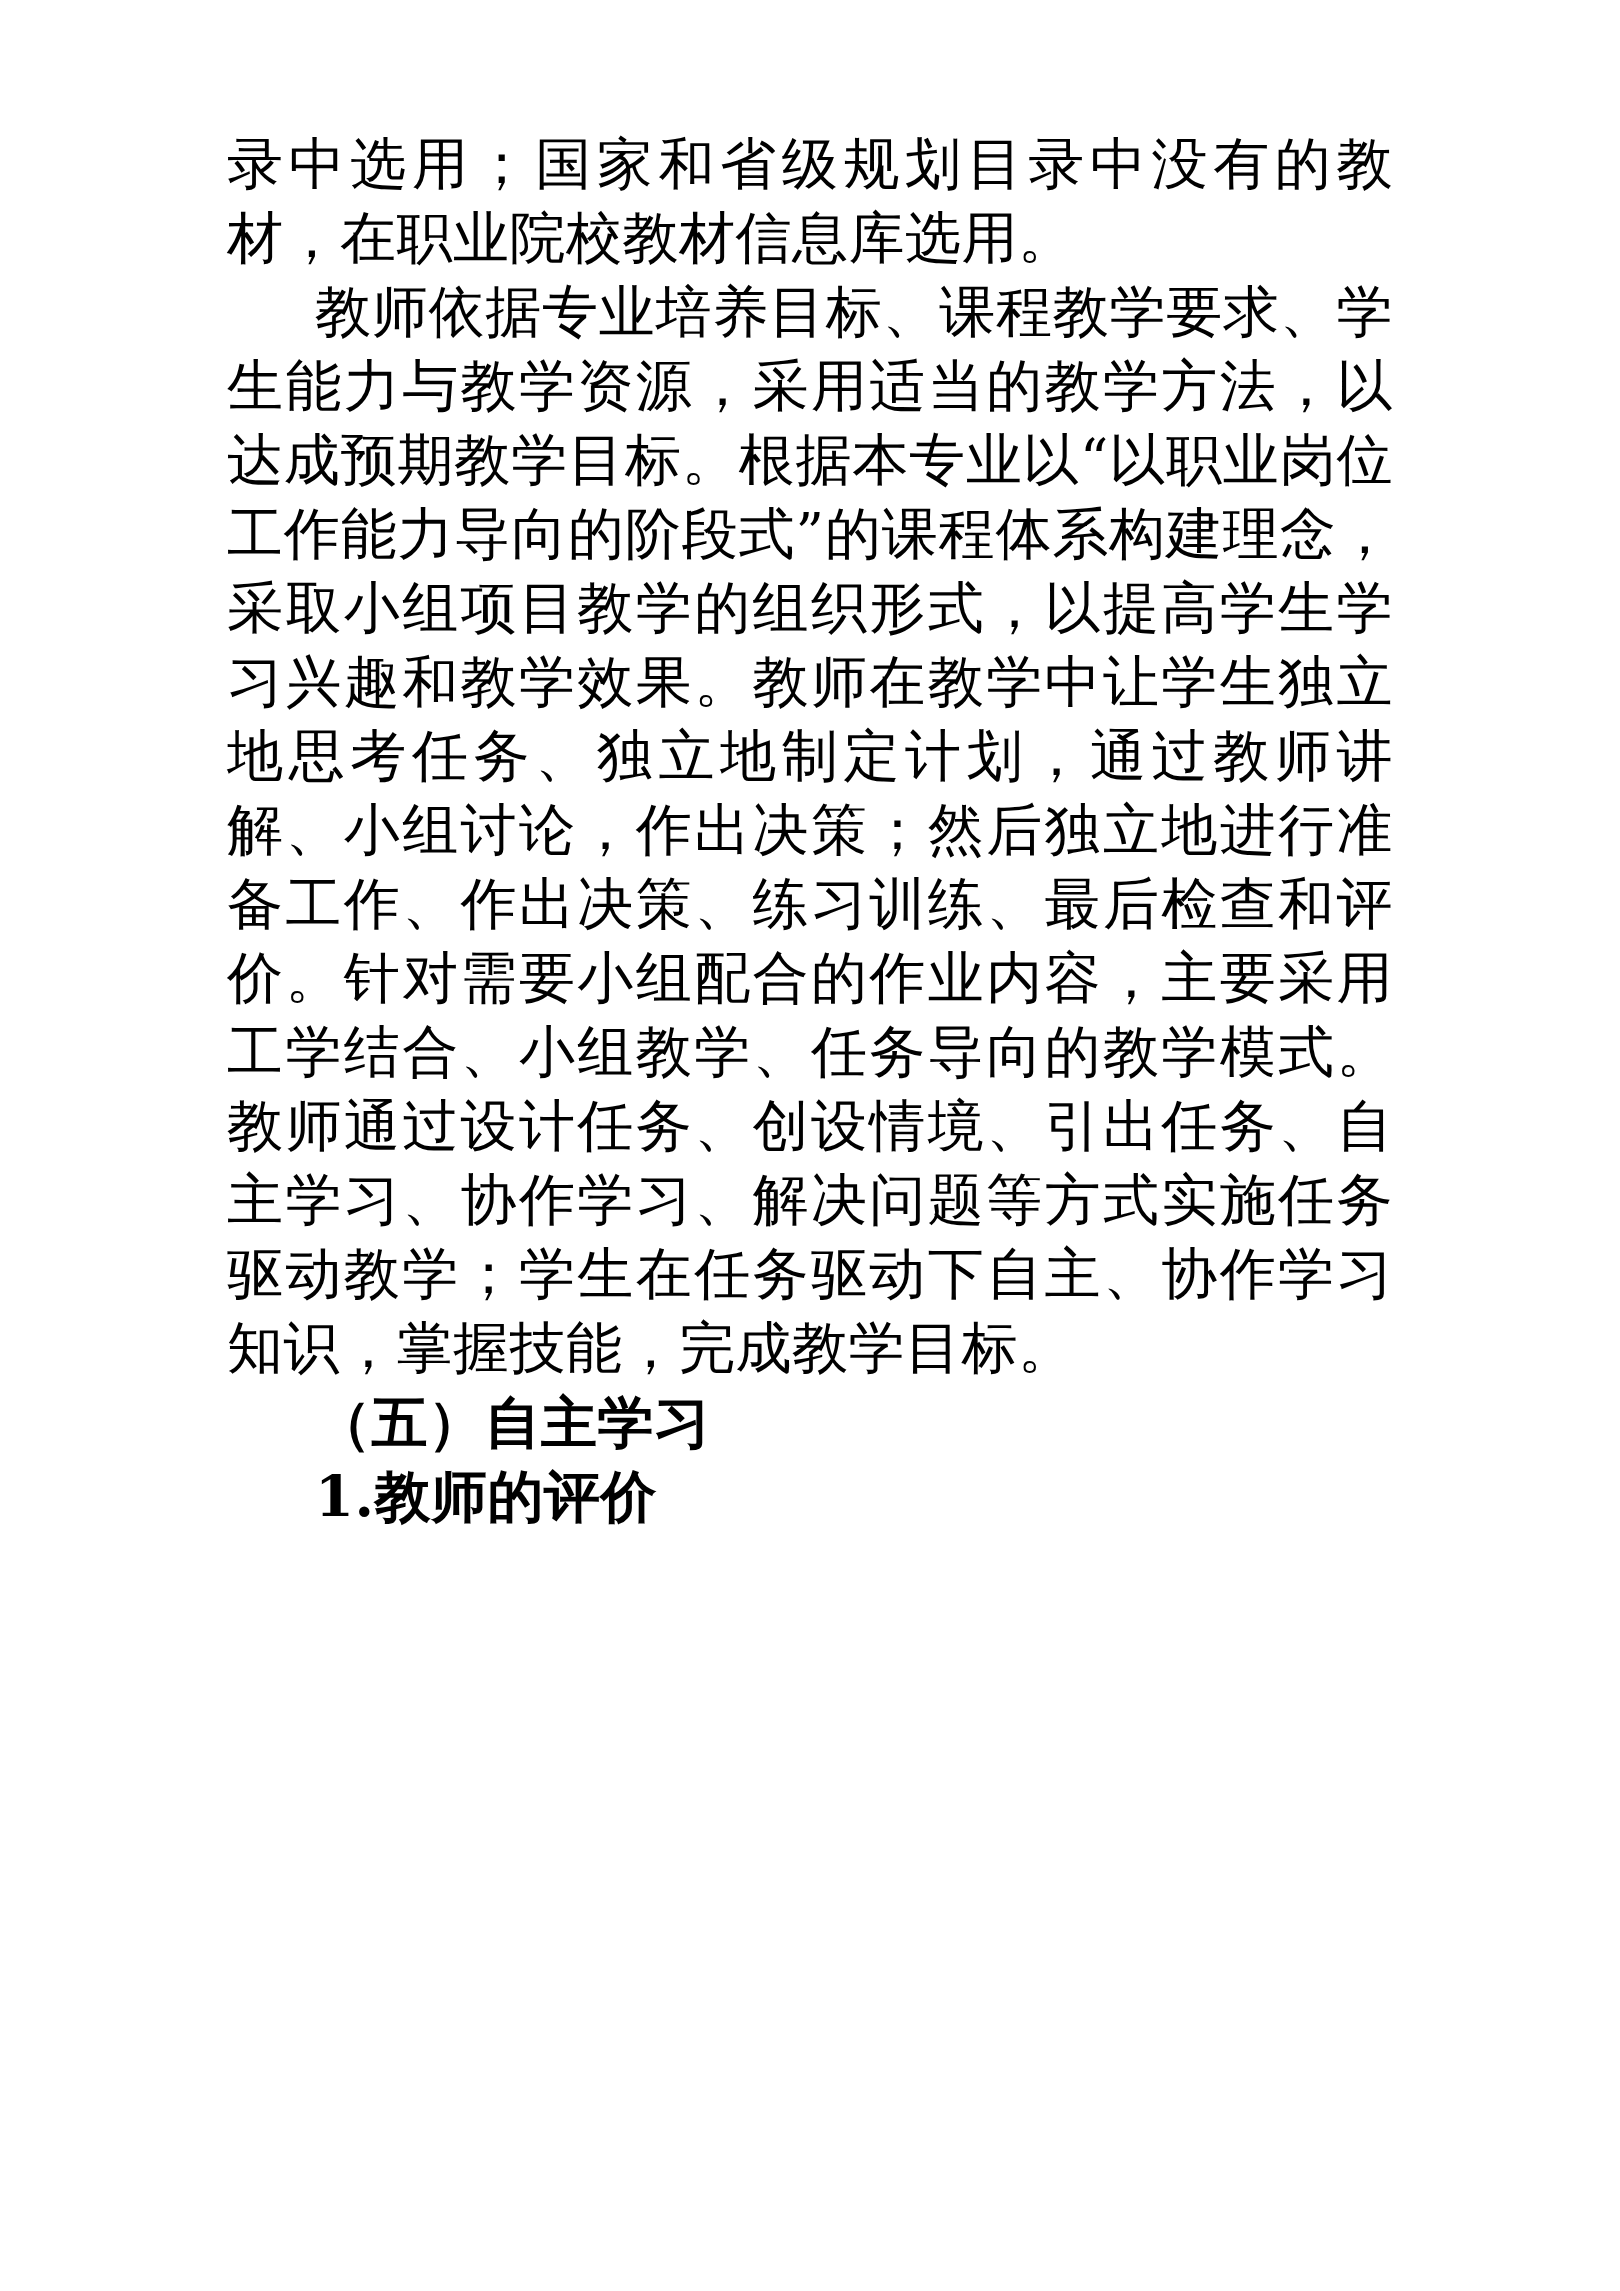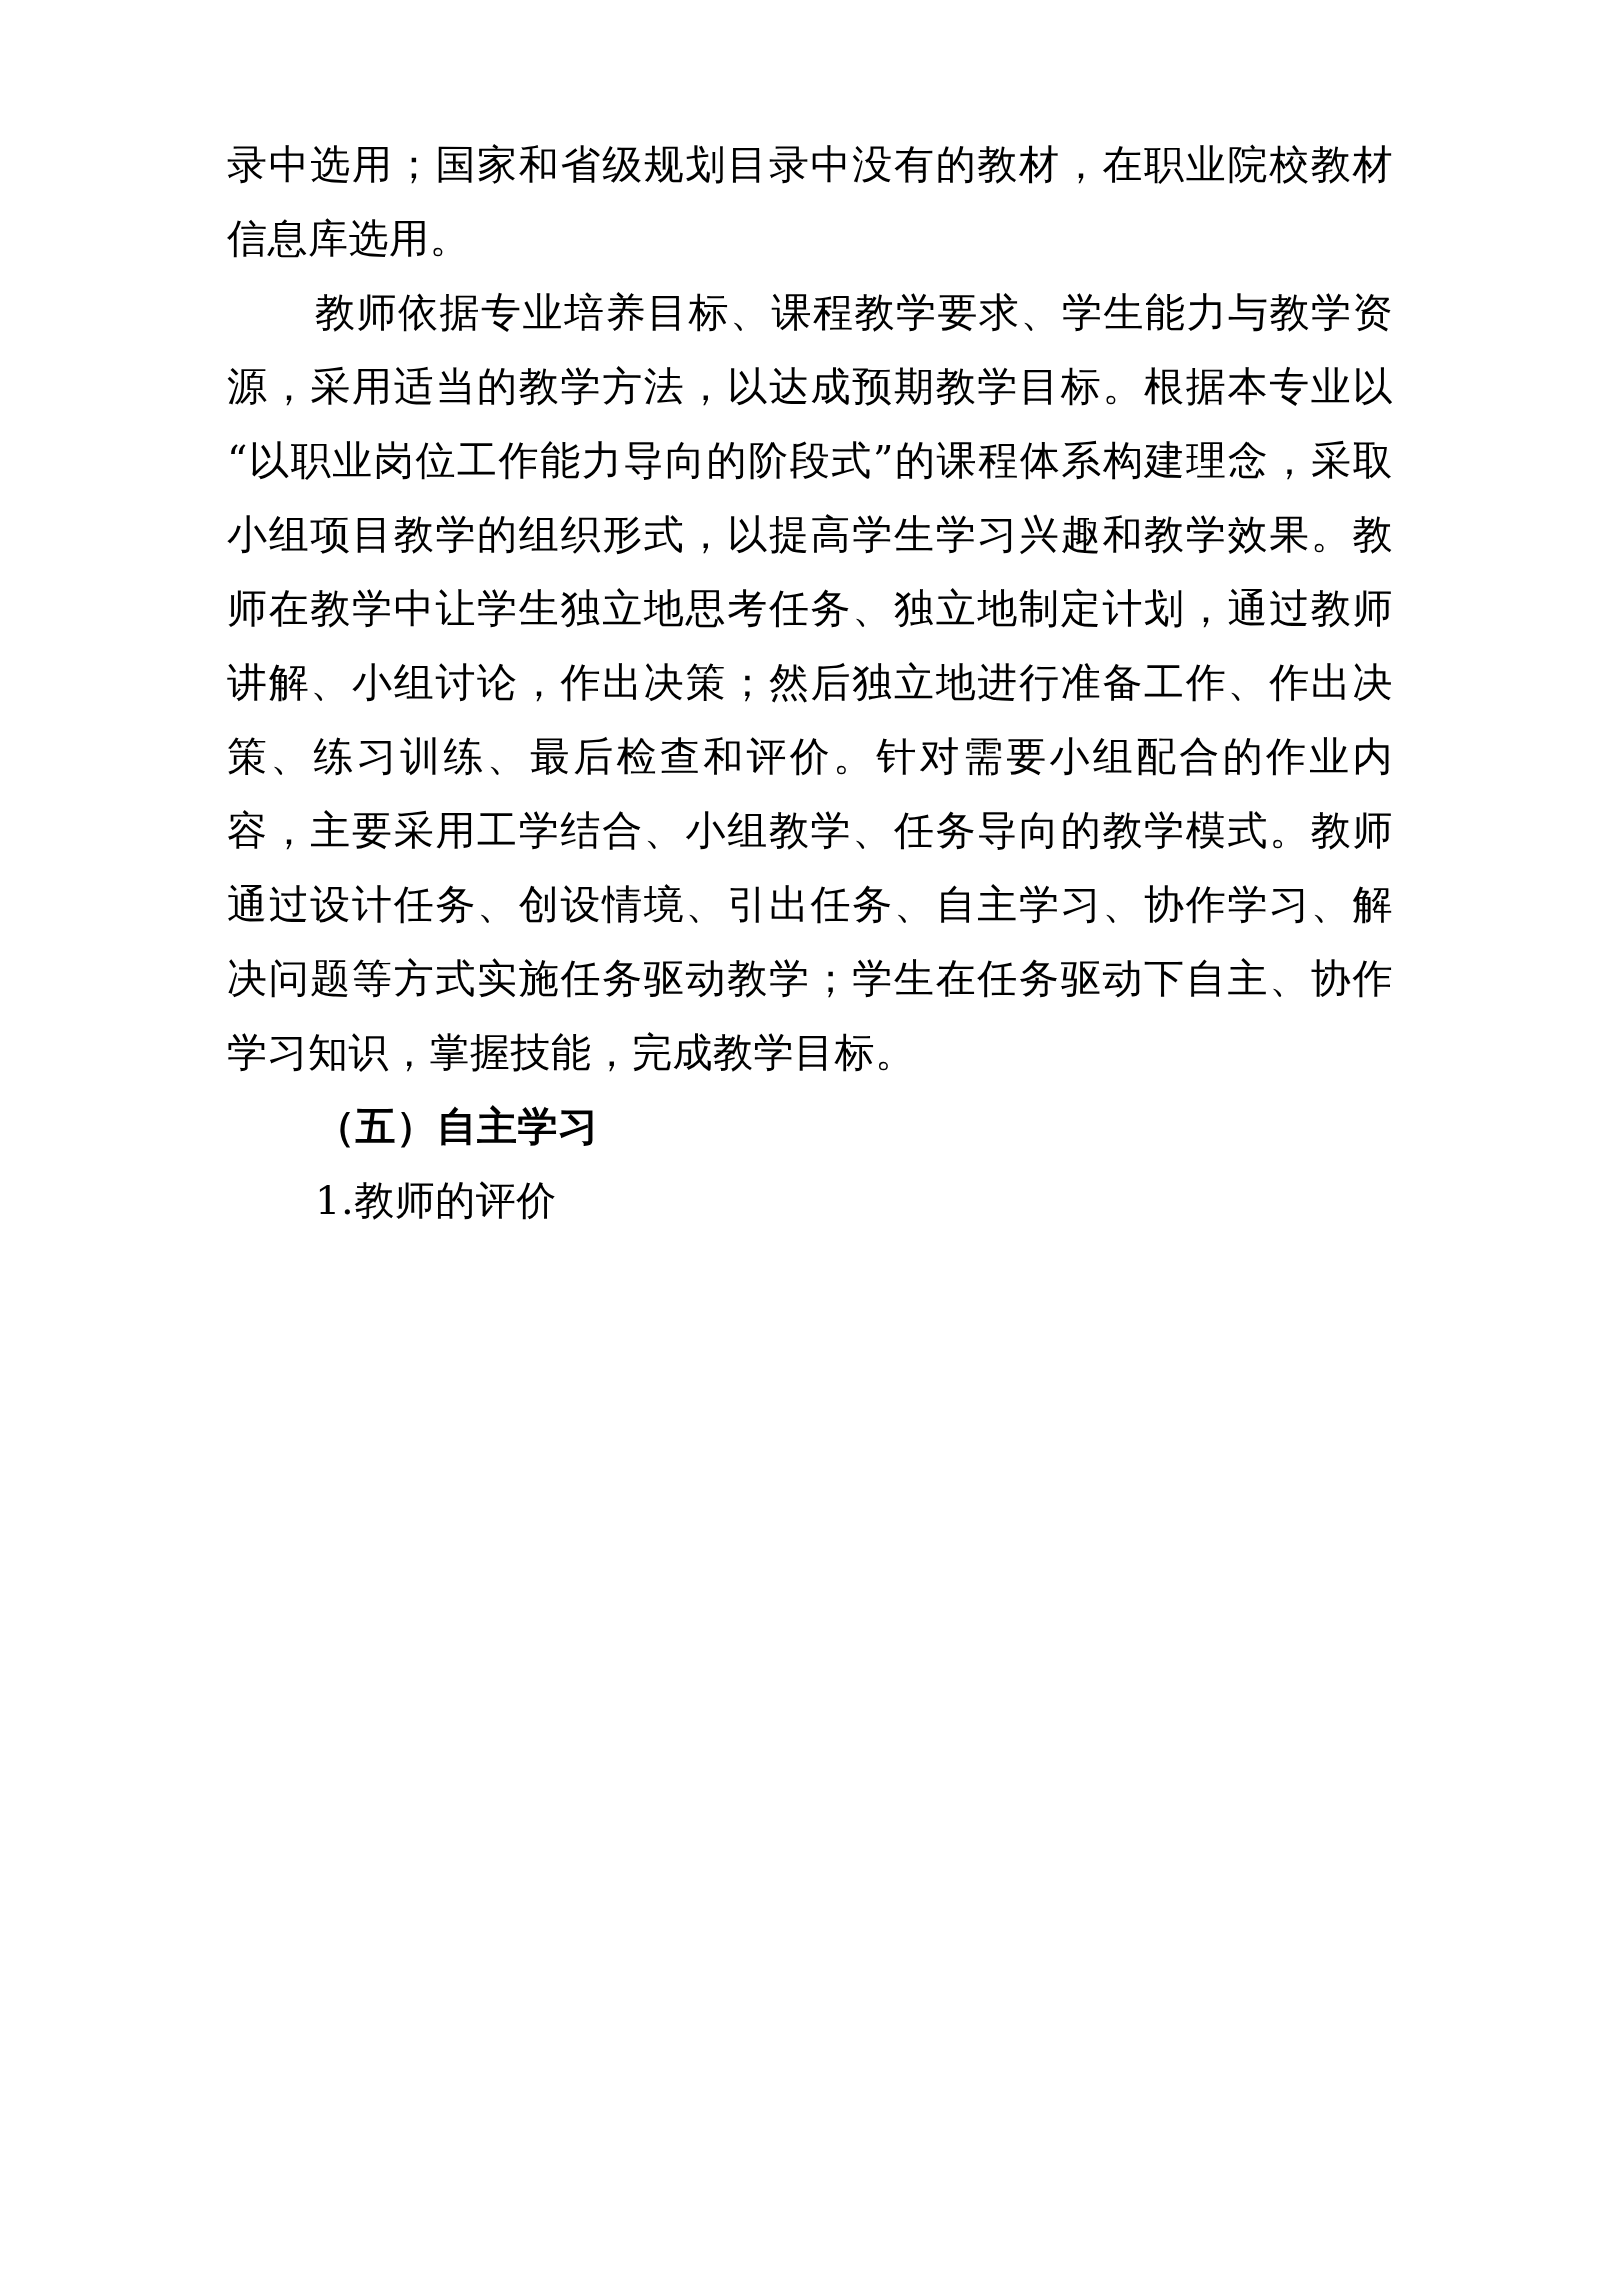"录中选用；国家和省级规划目录中没有的教材，在职业院校教材信息库选用。" p { font-size: 40px -> 56px }
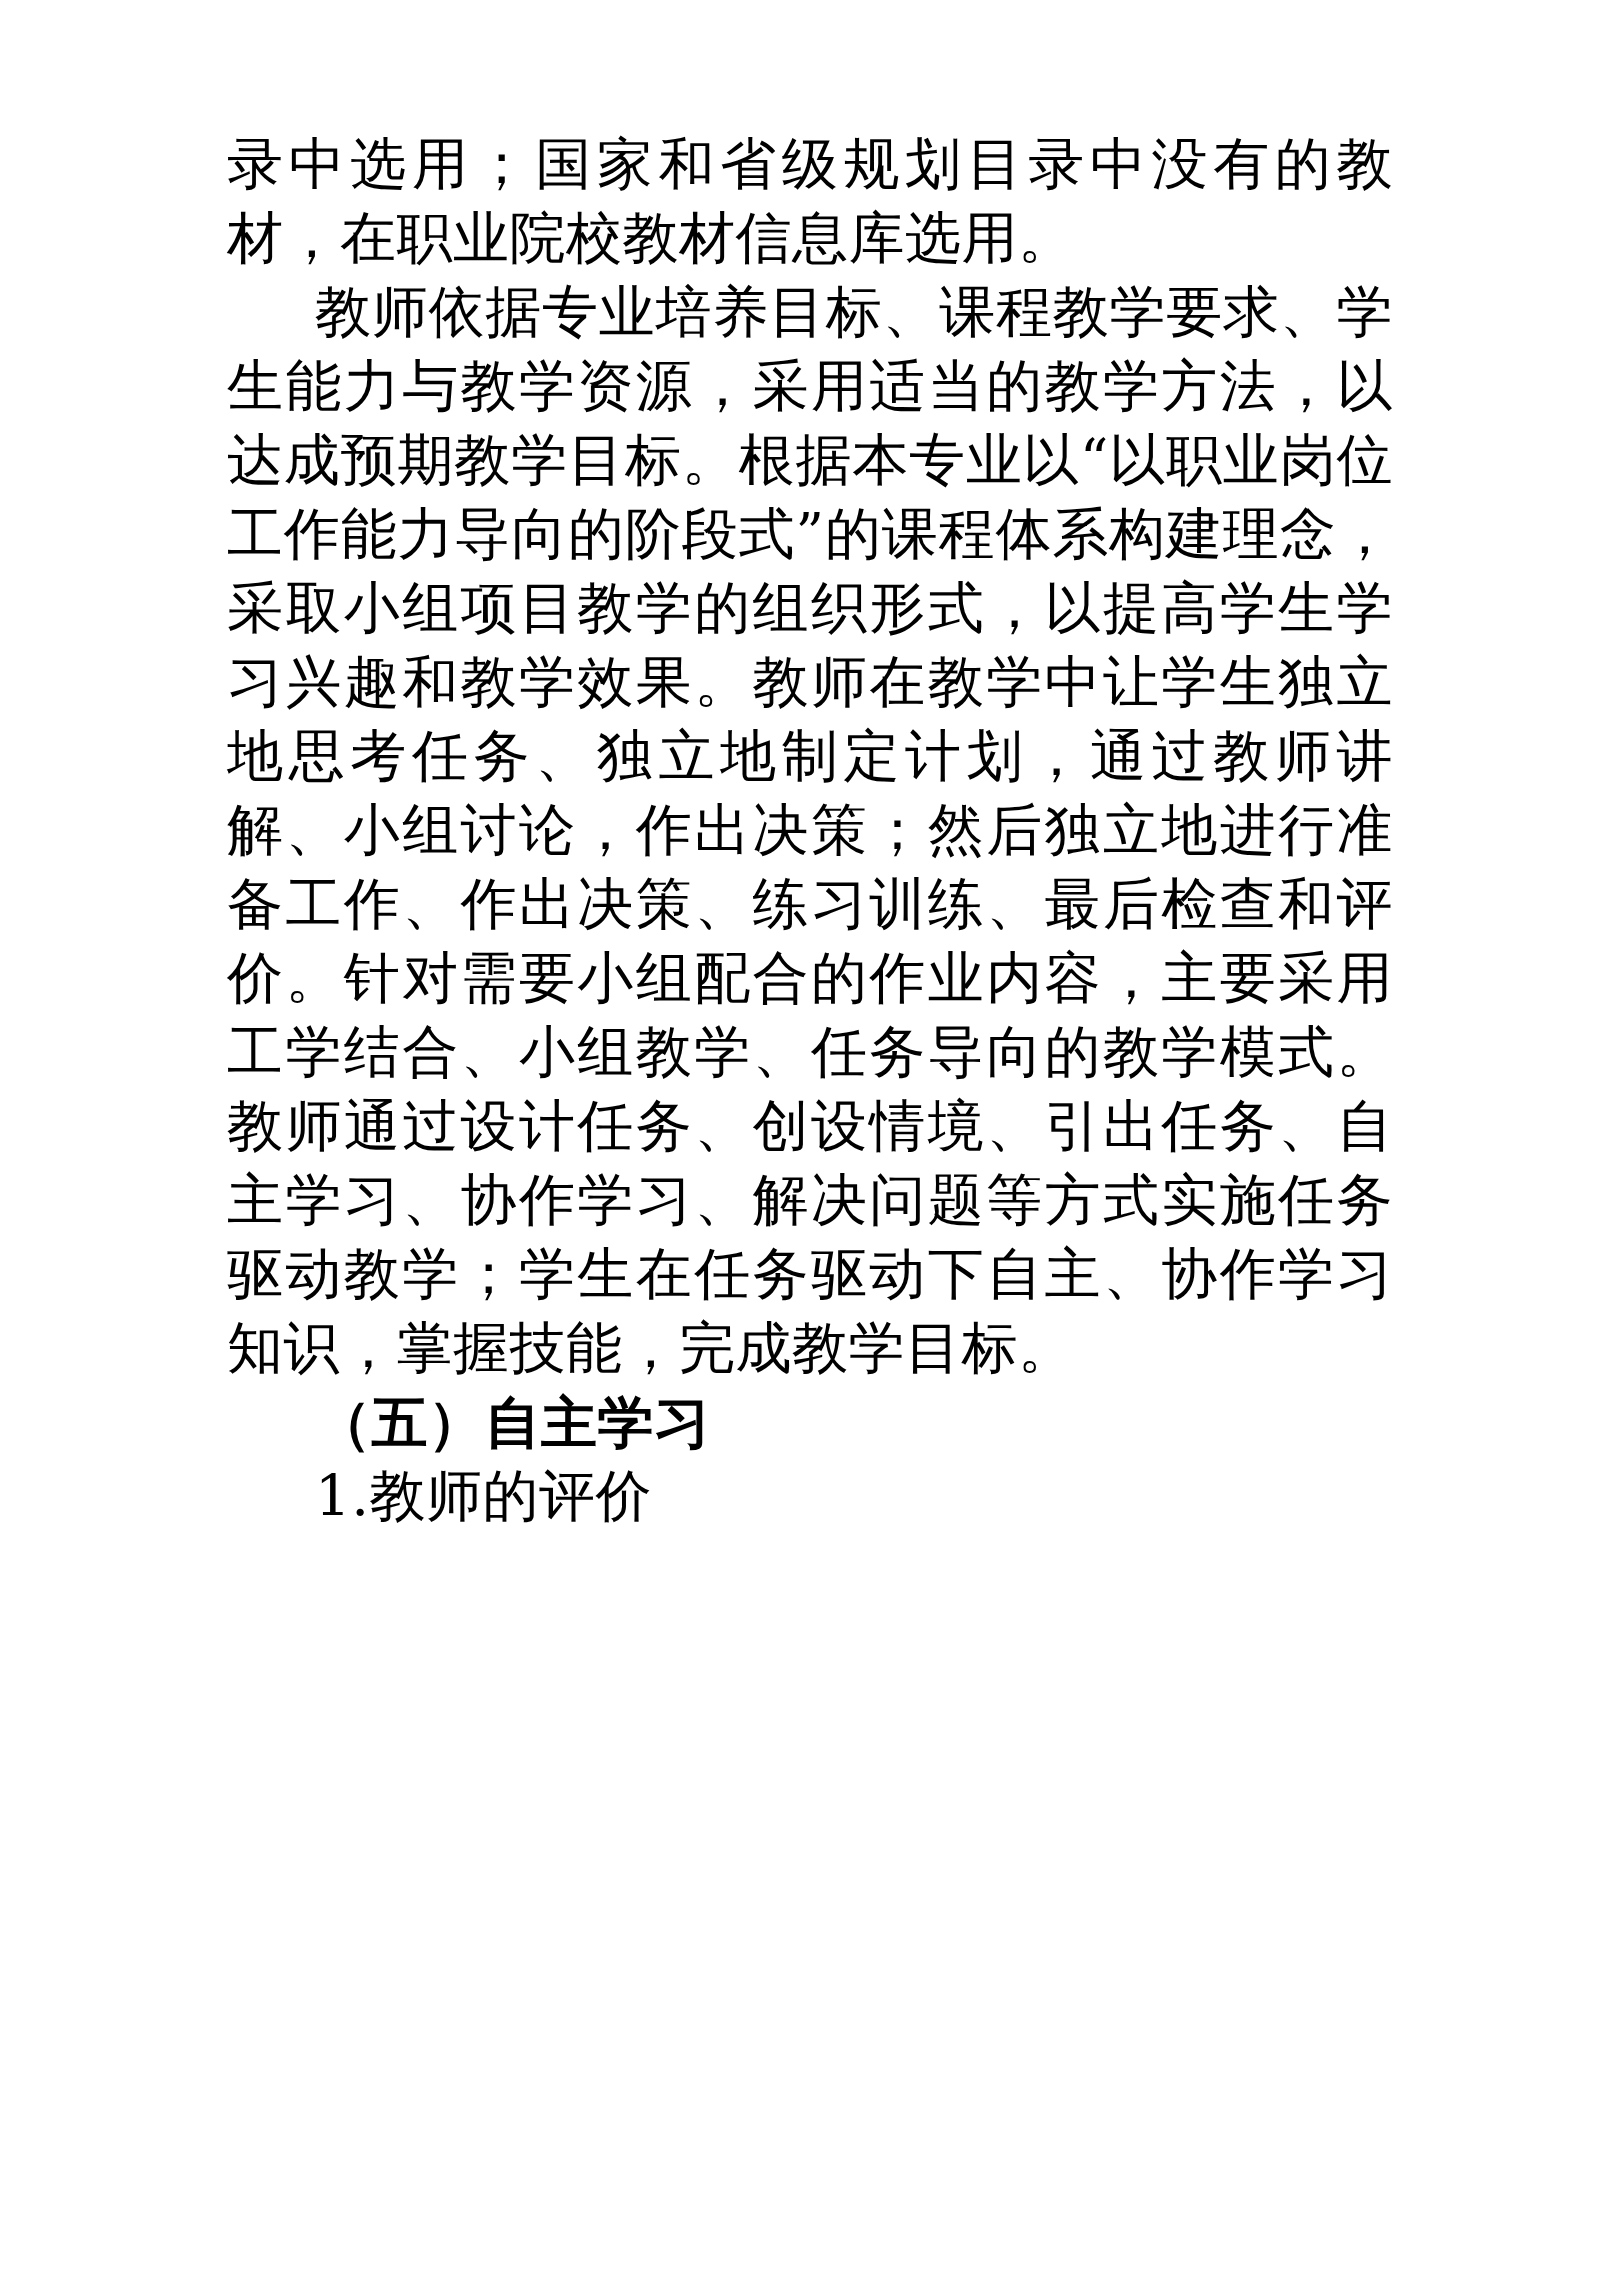"1.教师的评价" .subheading { font-weight: 400 -> 700 }
